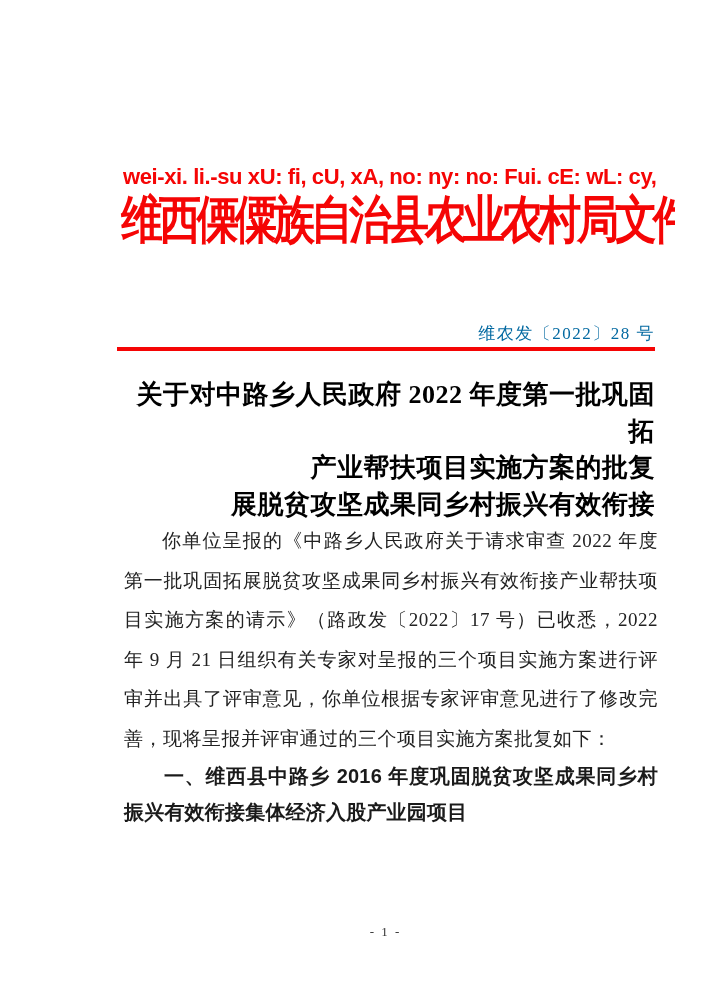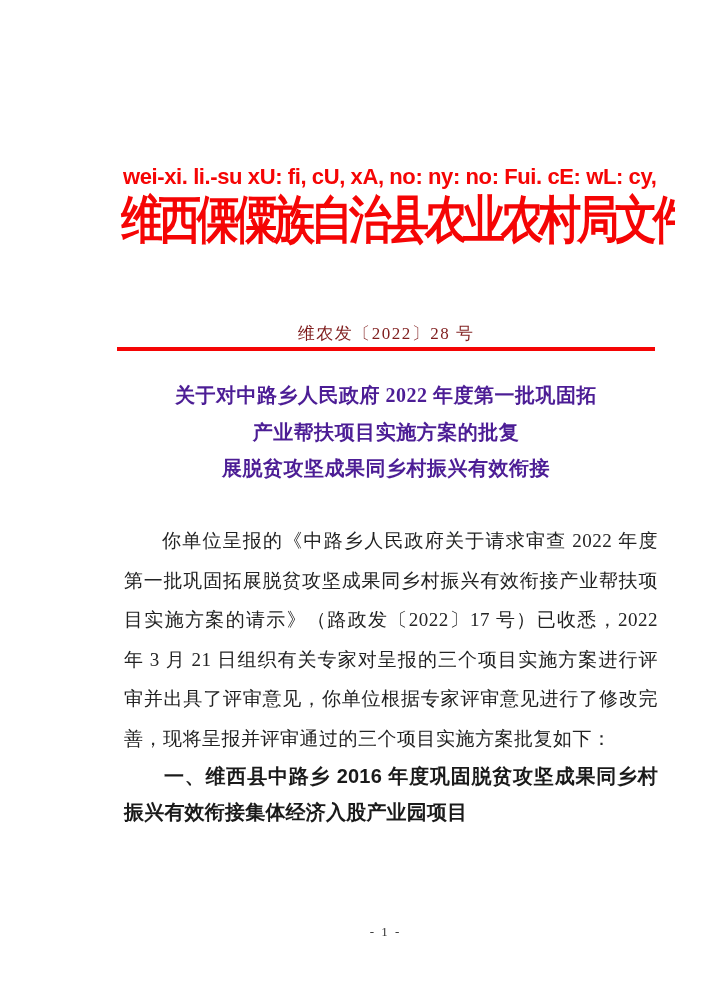"维农发〔2022〕28 号" .doc-number { color: #7f1d1d -> #0369a1; text-align: center -> right }
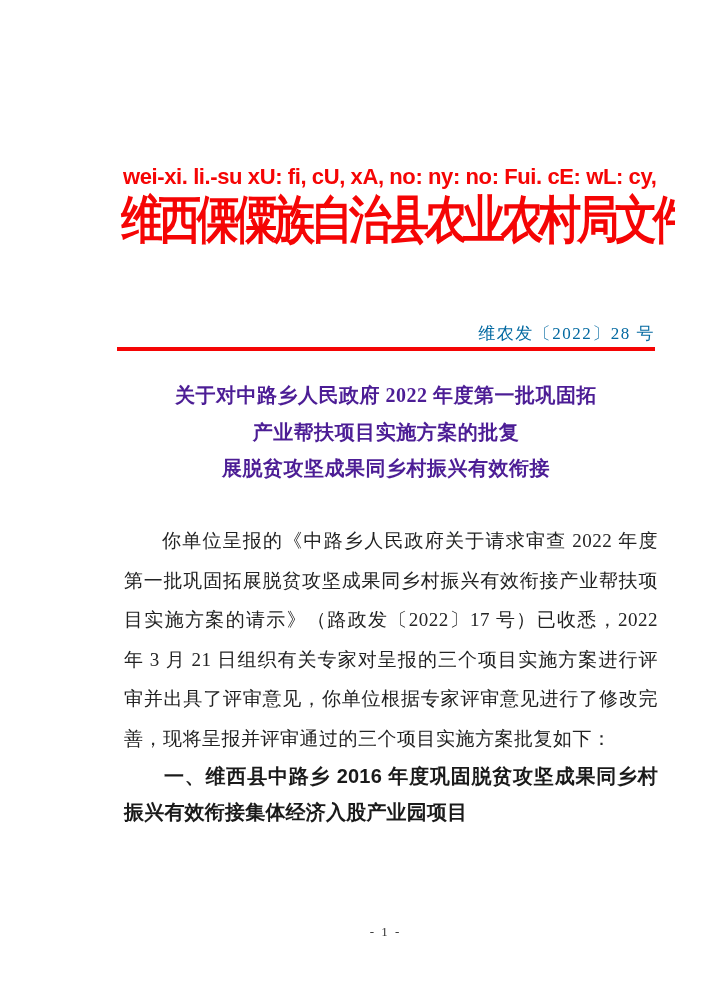"关于对中路乡人民政府 2022 年度第一批巩固拓" .doc-title { color: #4c1d95 -> #000000; font-size: 20px -> 26px; text-align: center -> right }
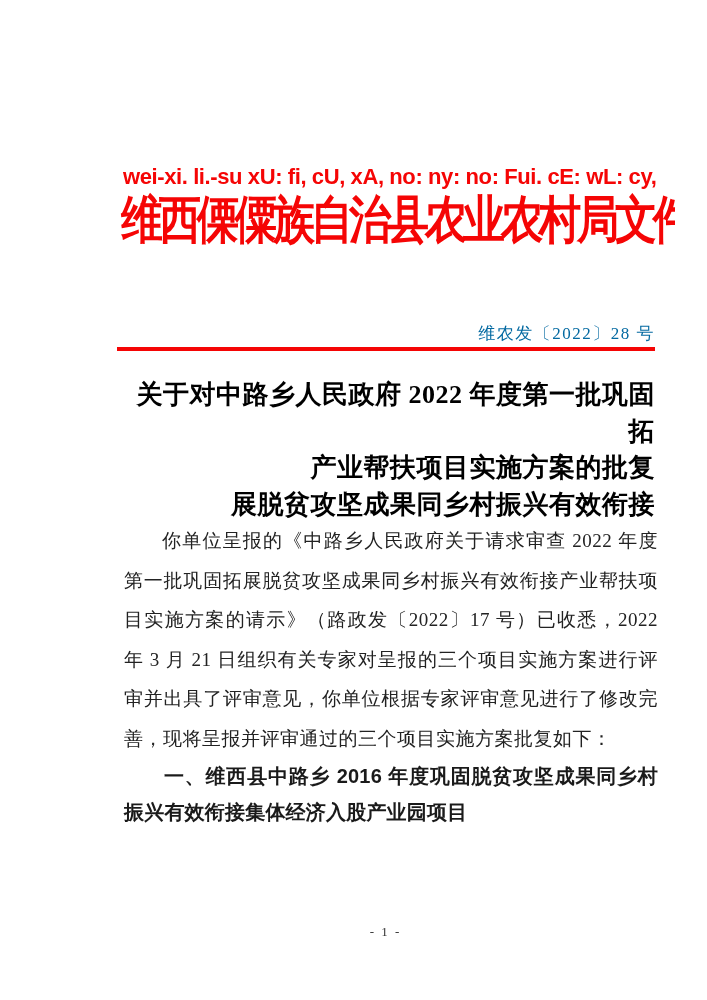"你单位呈报的《中路乡人民政府关于请求审查 2022" p.para-indent { text: 3 -> 9 }
